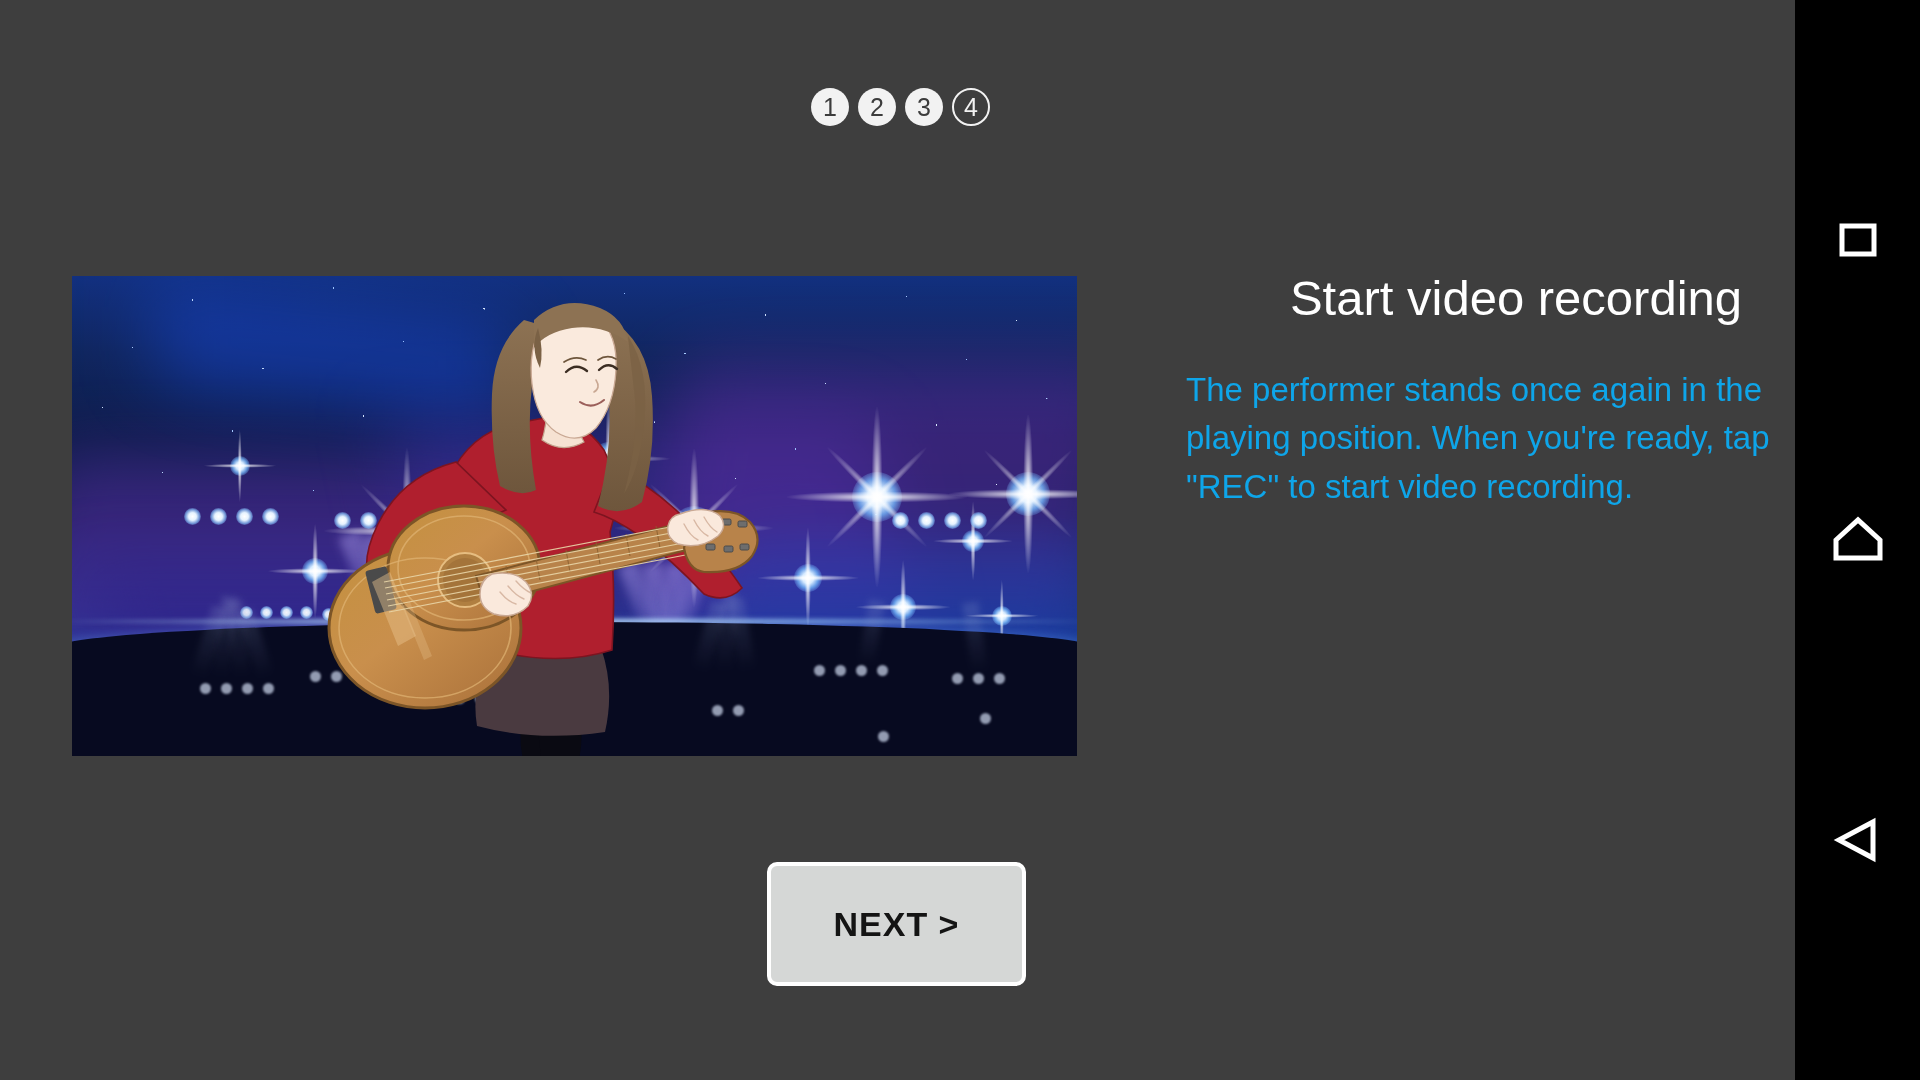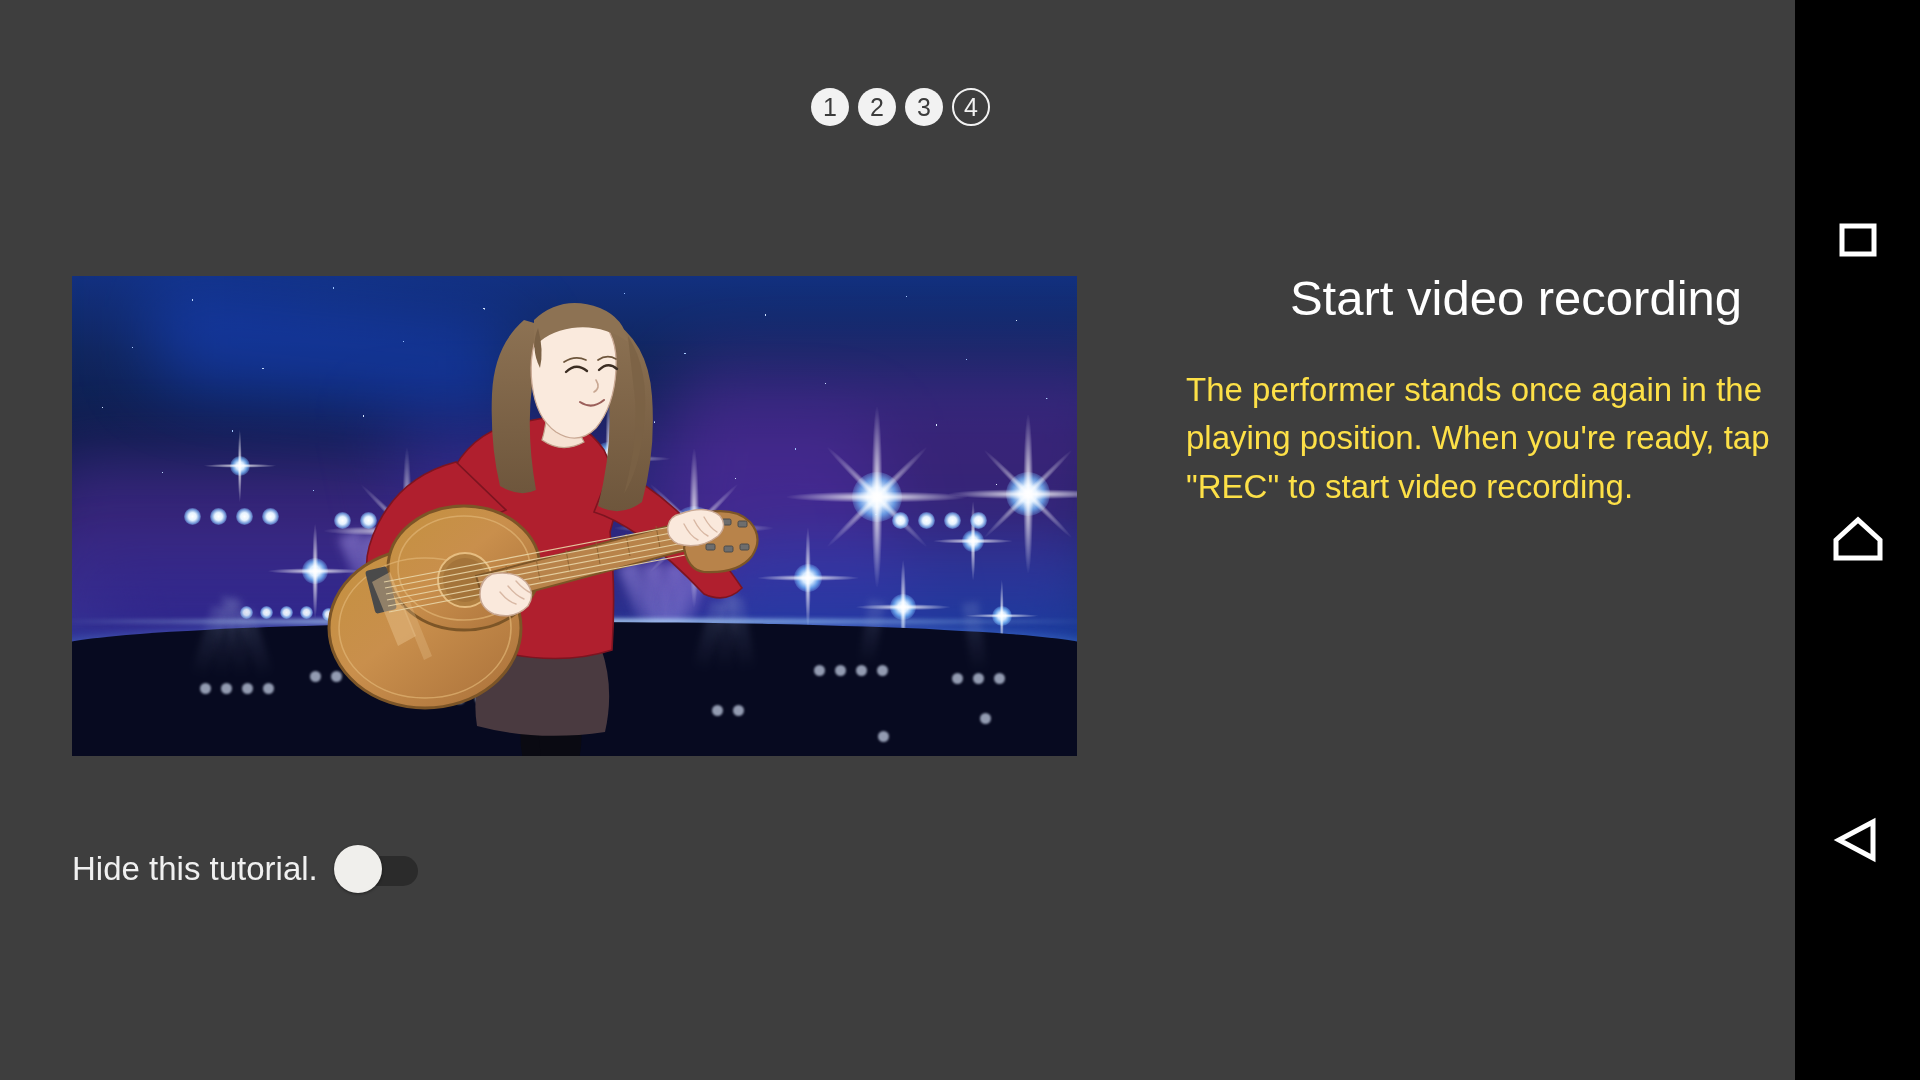"The performer stands once again" .panel-body { color: #fde047 -> #0ea5e9 }
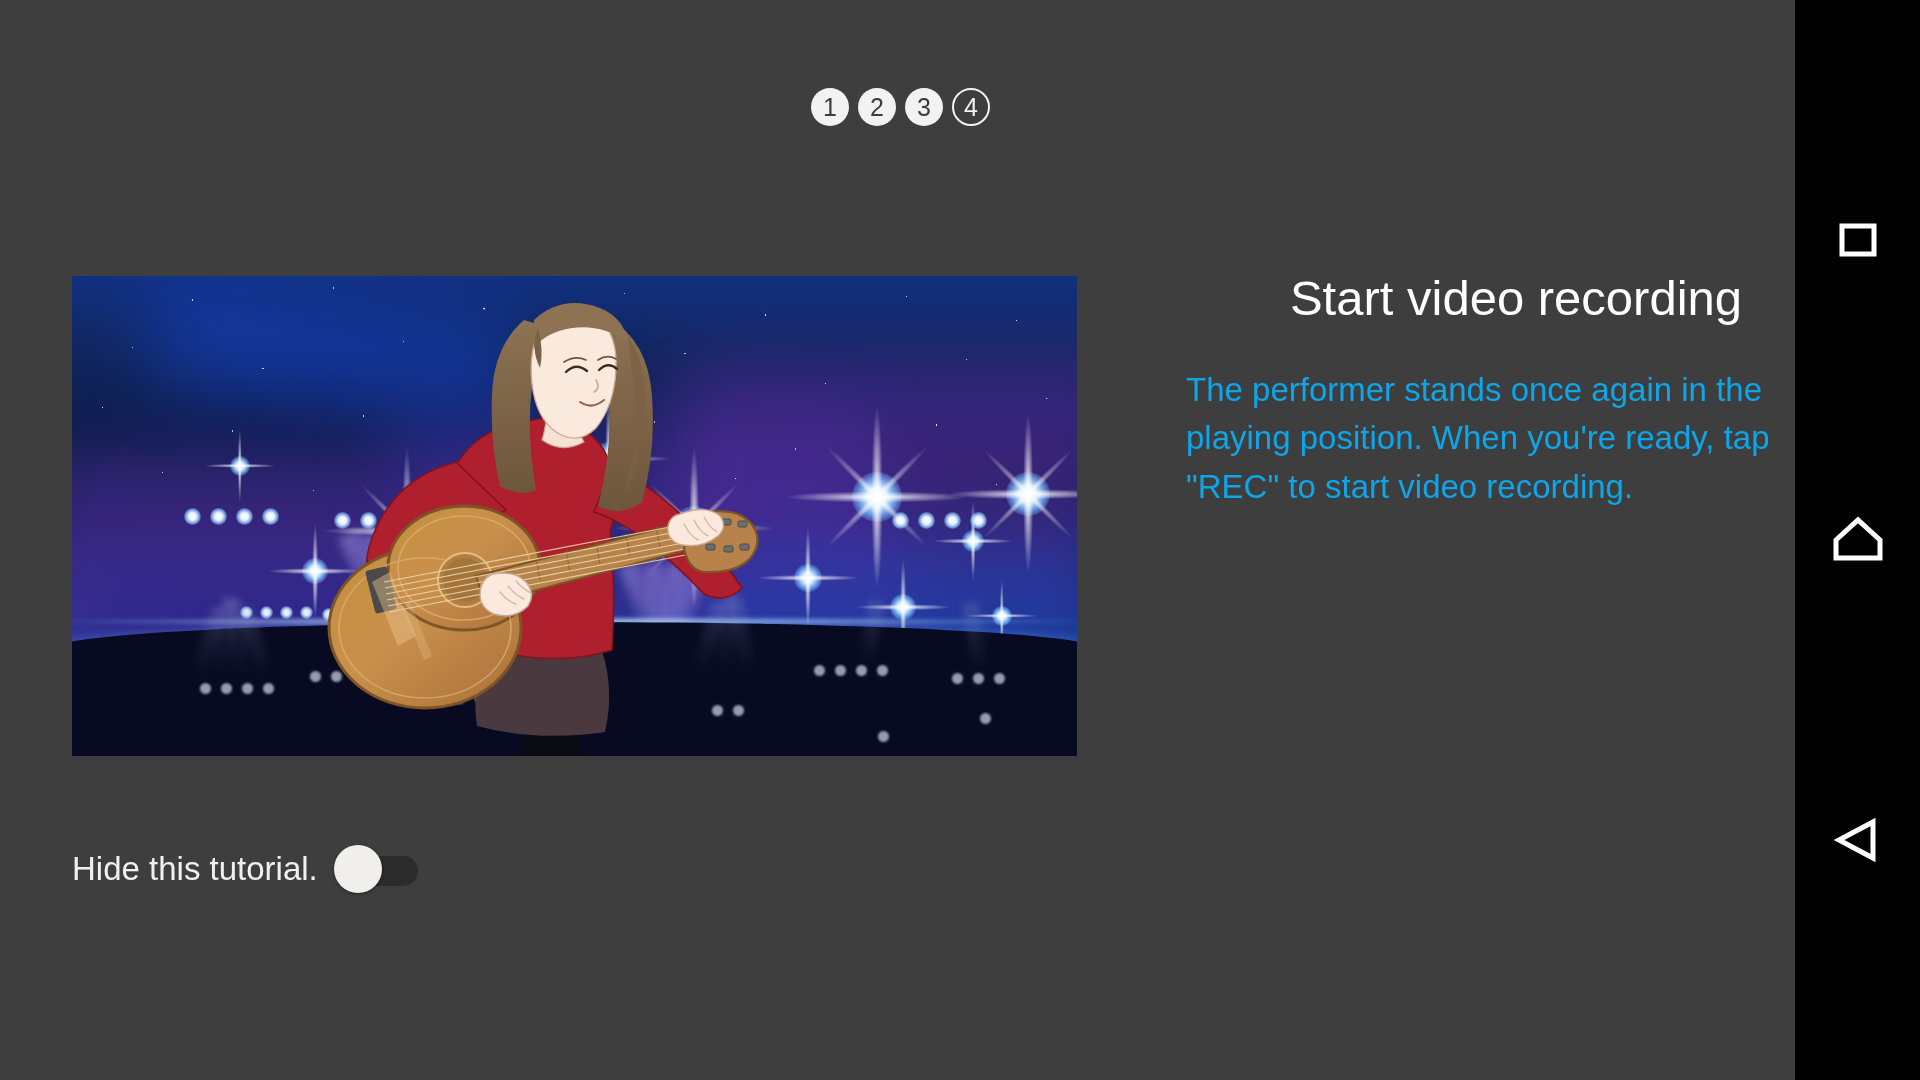"Hide this tutorial." div.hide-row { html: <div> <div>Hide this tutorial.</div> <div> <div></div> <div></div> </div> </div> -> none }
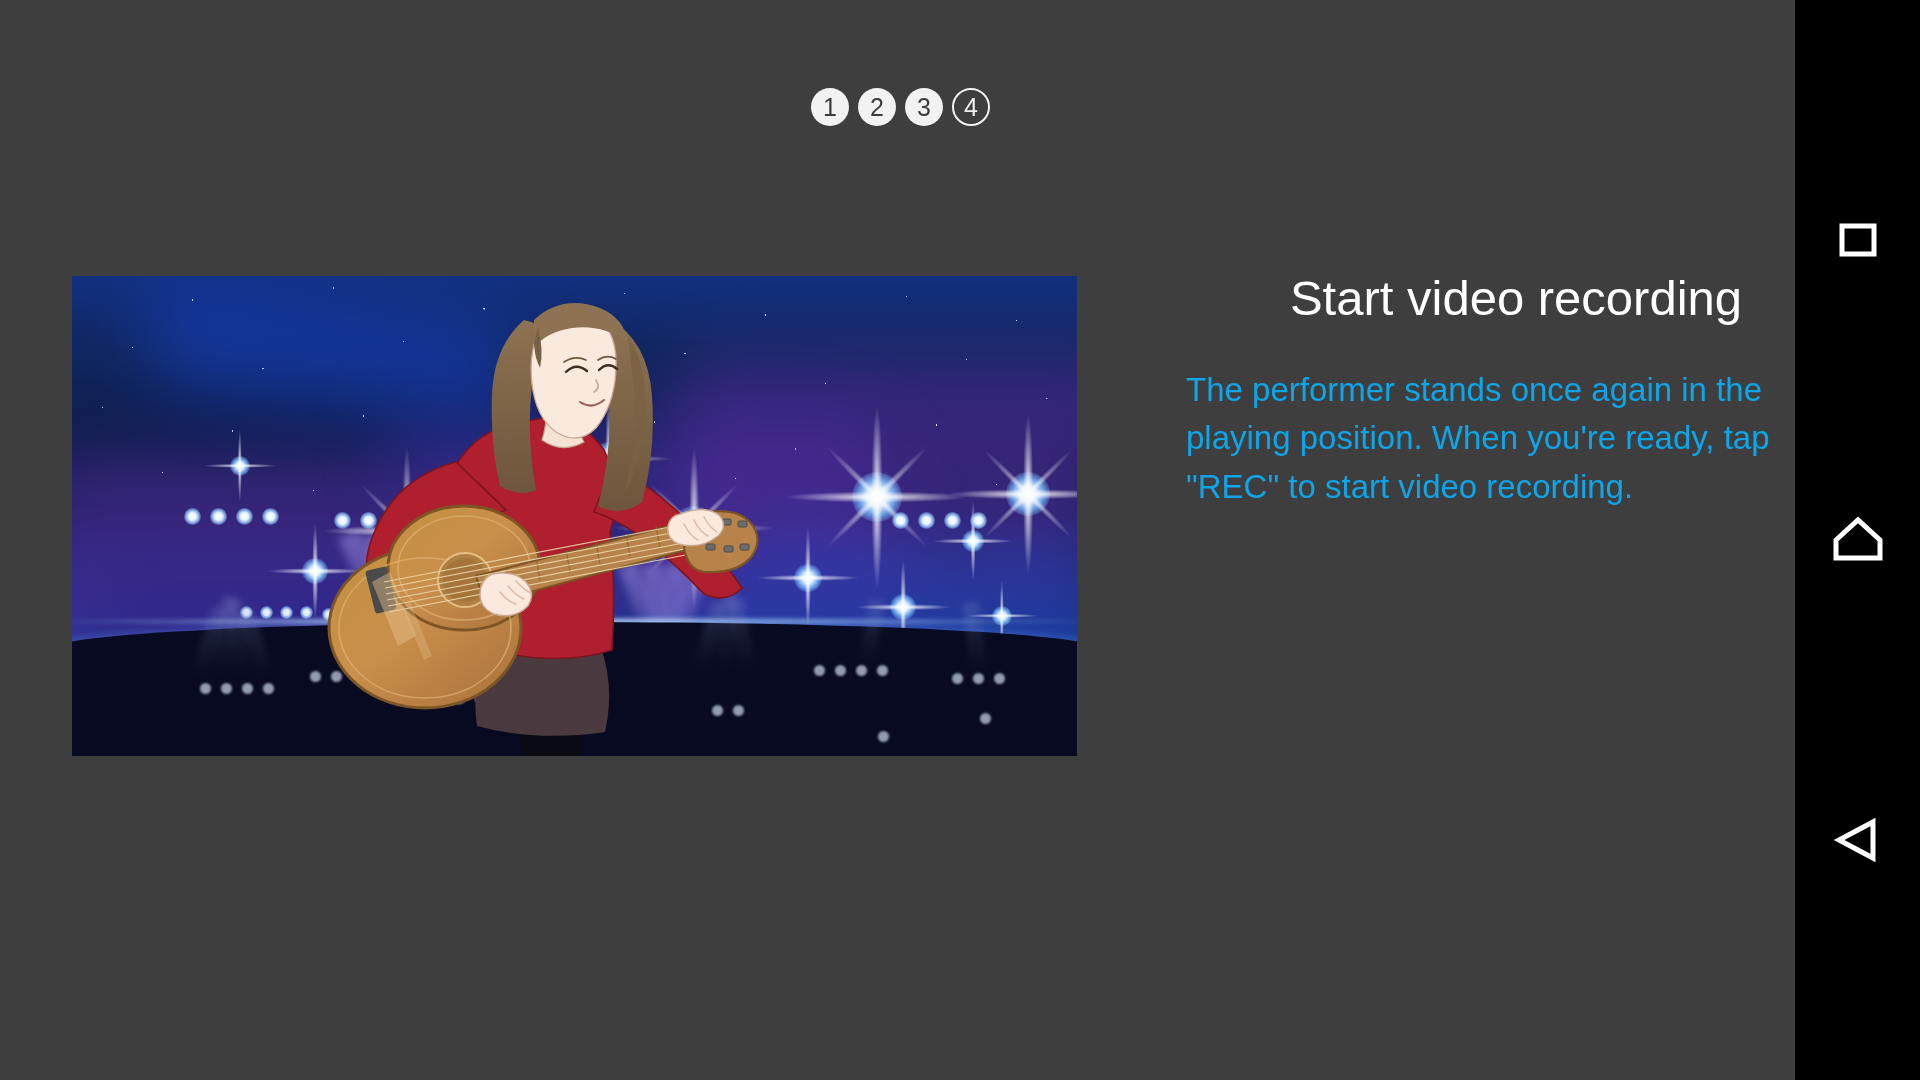"NEXT >" div.next-btn { html: none -> <div> <span>NEXT &gt;</span> </div> }
